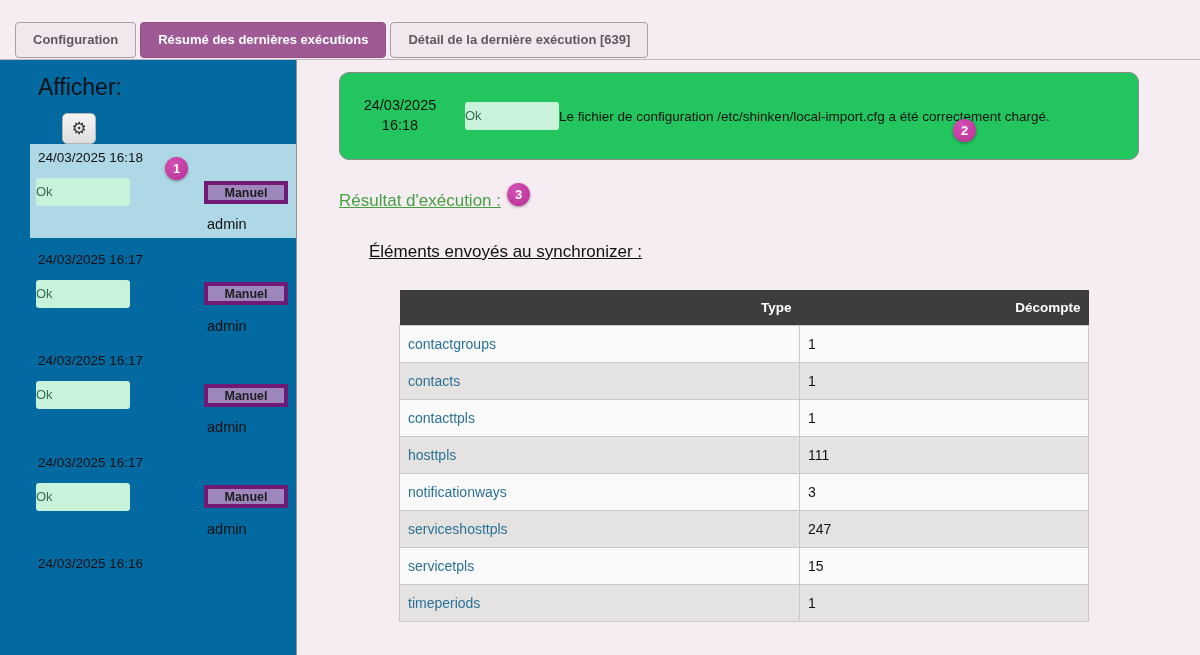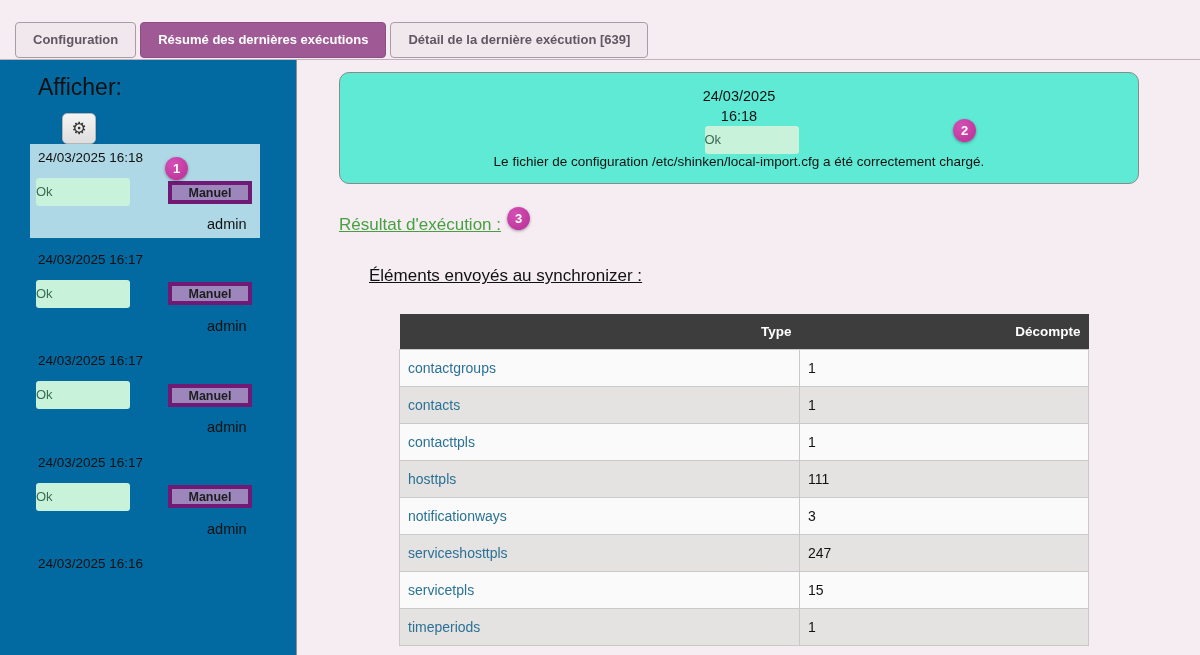"24/03/2025" .summary-box { background: #5eead4 -> #22c55e; flex-direction: column -> none }
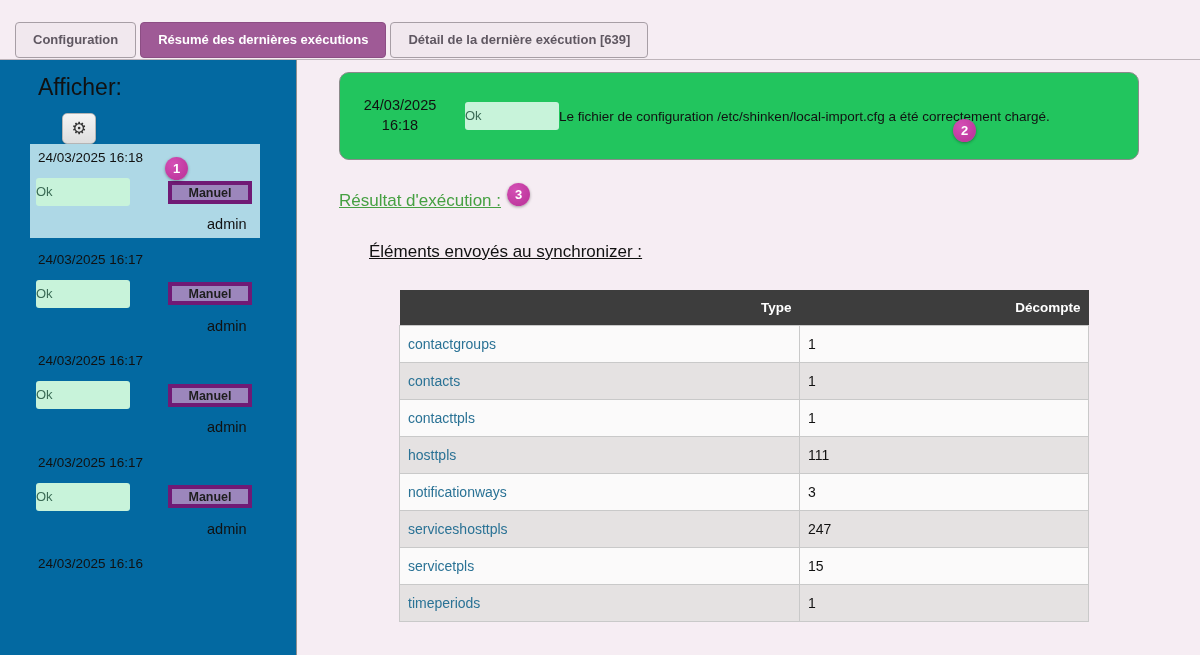"24/03/2025 16:18" .exec-item { width: 230px -> 266px }
